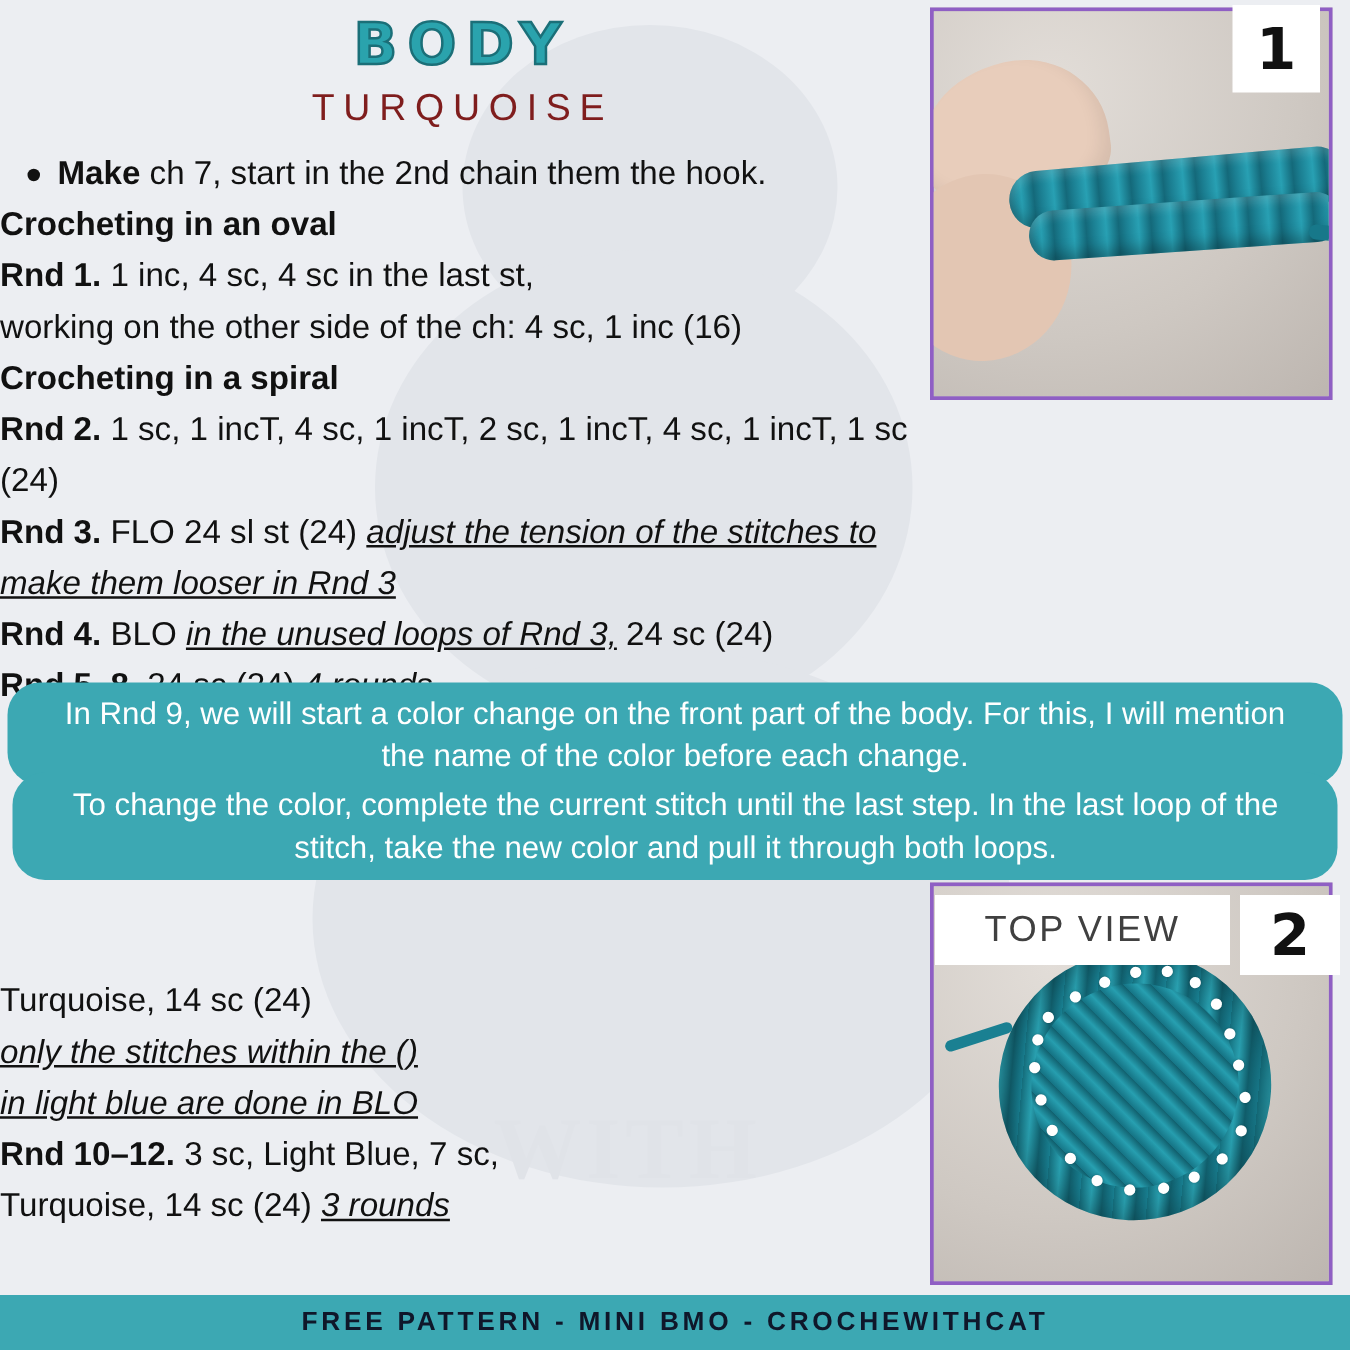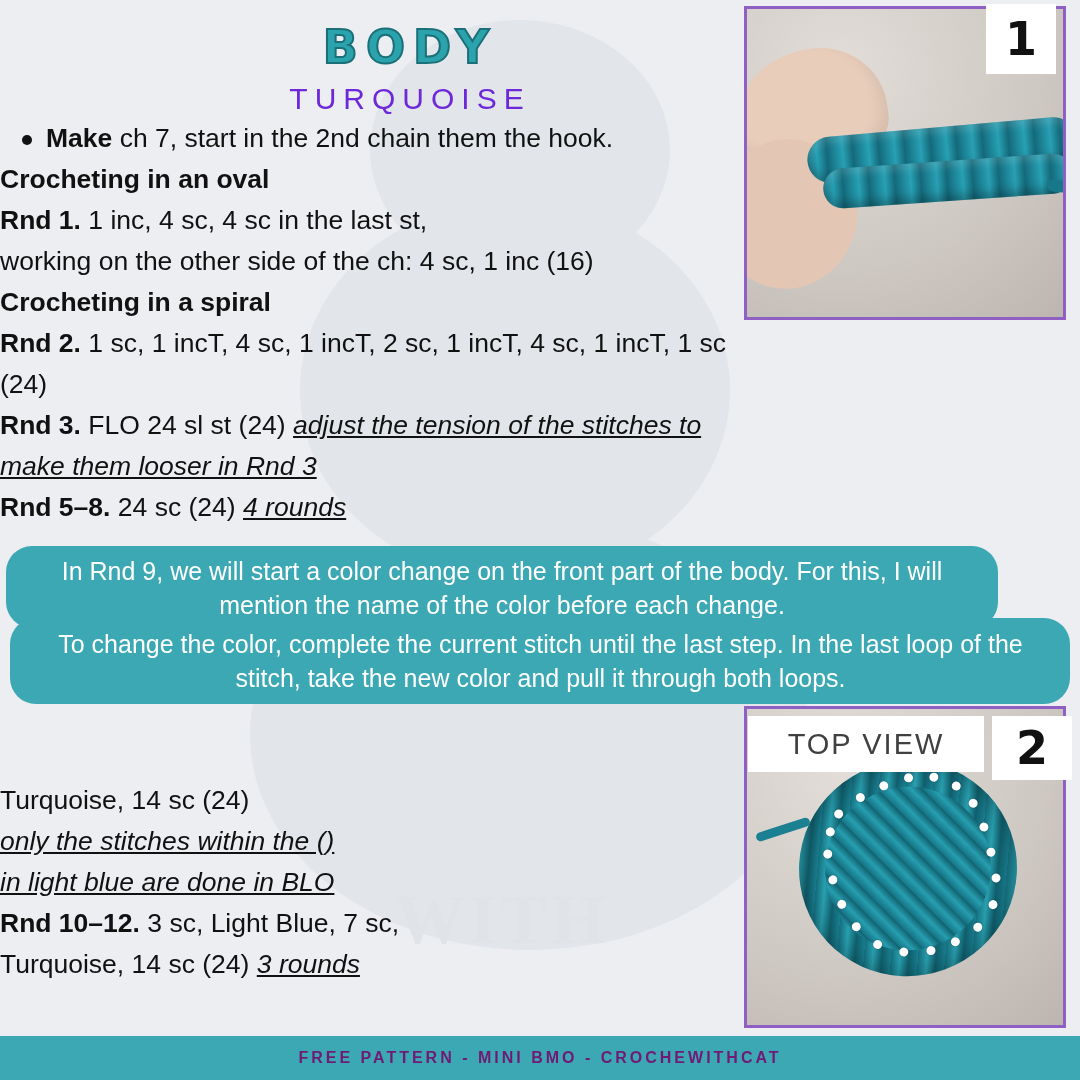"BODY" .title-block { padding-left: 40px -> none; top: 20px -> 8px }
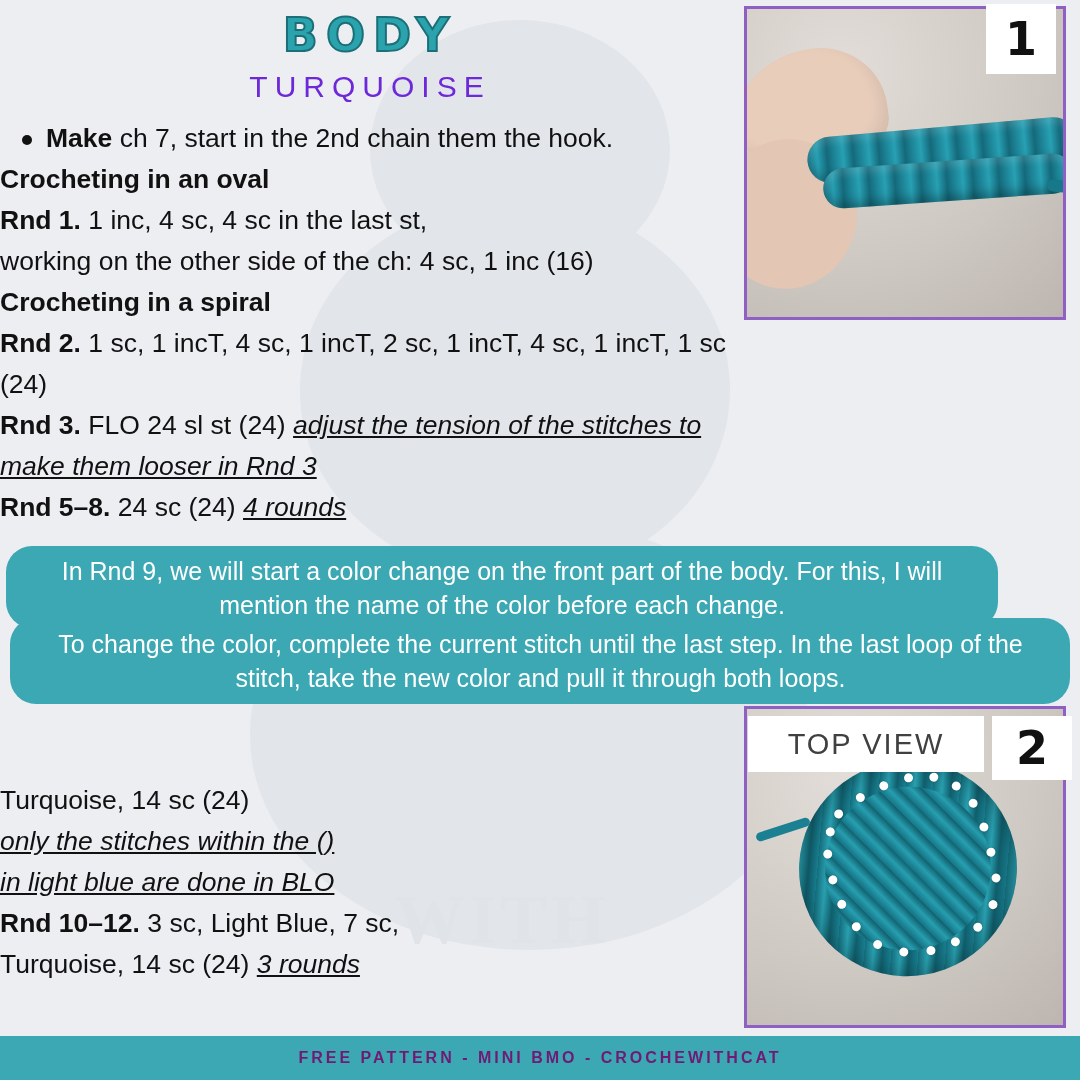"TURQUOISE" .title-sub { color: #6d28d9 -> #7f1d1d }
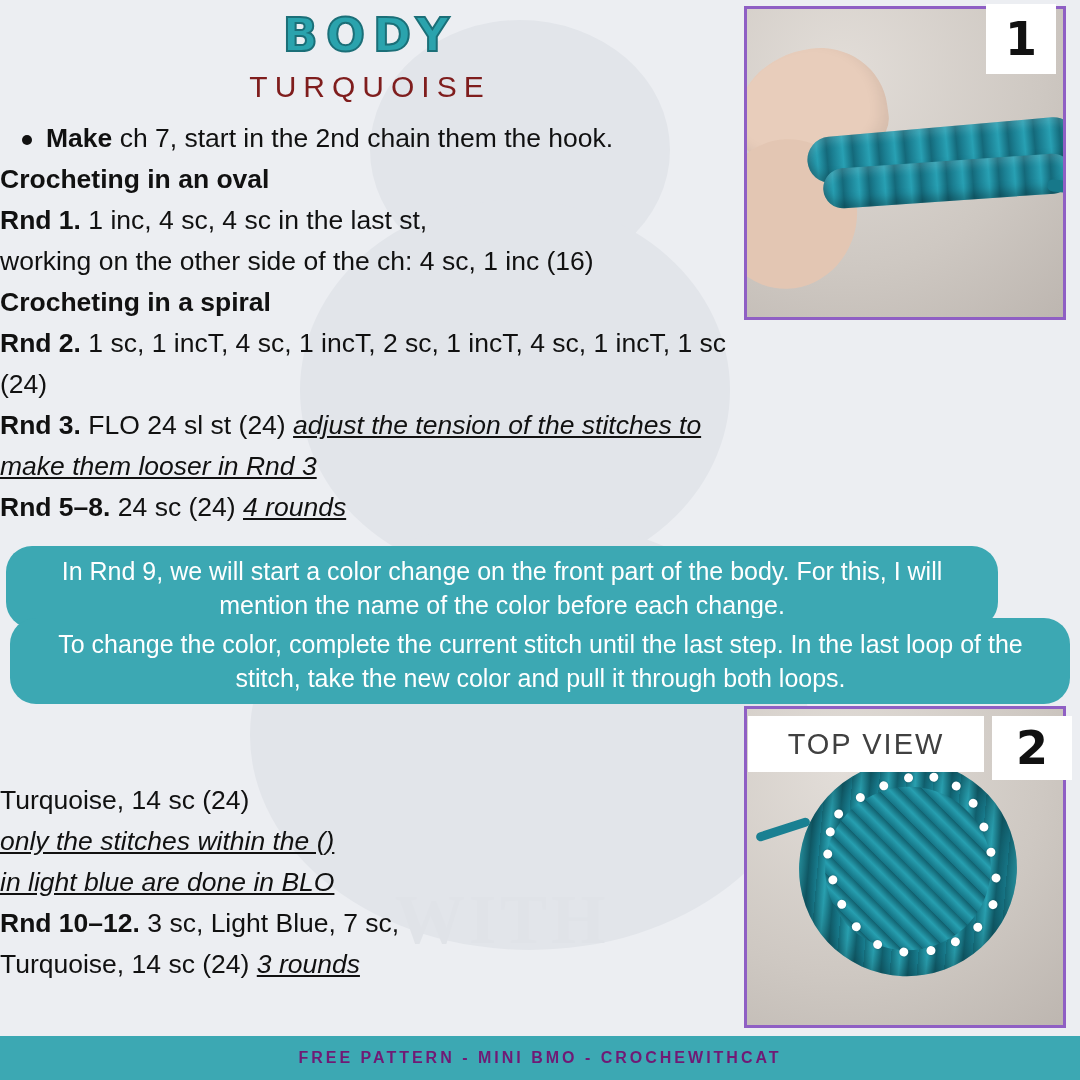"Rnd 4. BLO in the" div.line { html: none -> <div> <b>Rnd 4.</b><span> BLO </span><span>in the unused loops of Rnd 3,</span><span> 24 sc (24)</span> </div> }
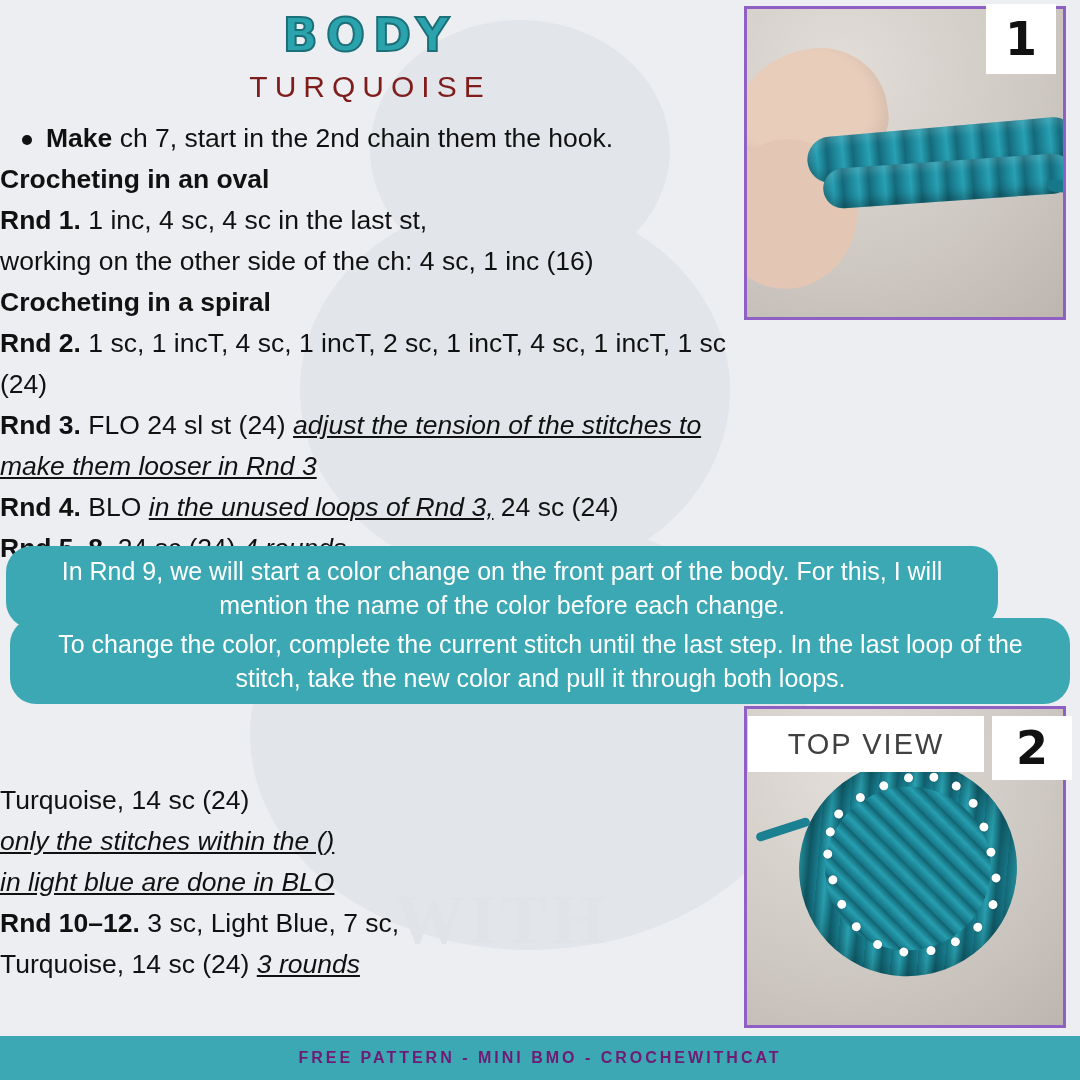"In Rnd 9, we will" .note1 { width: 992px -> 1068px }
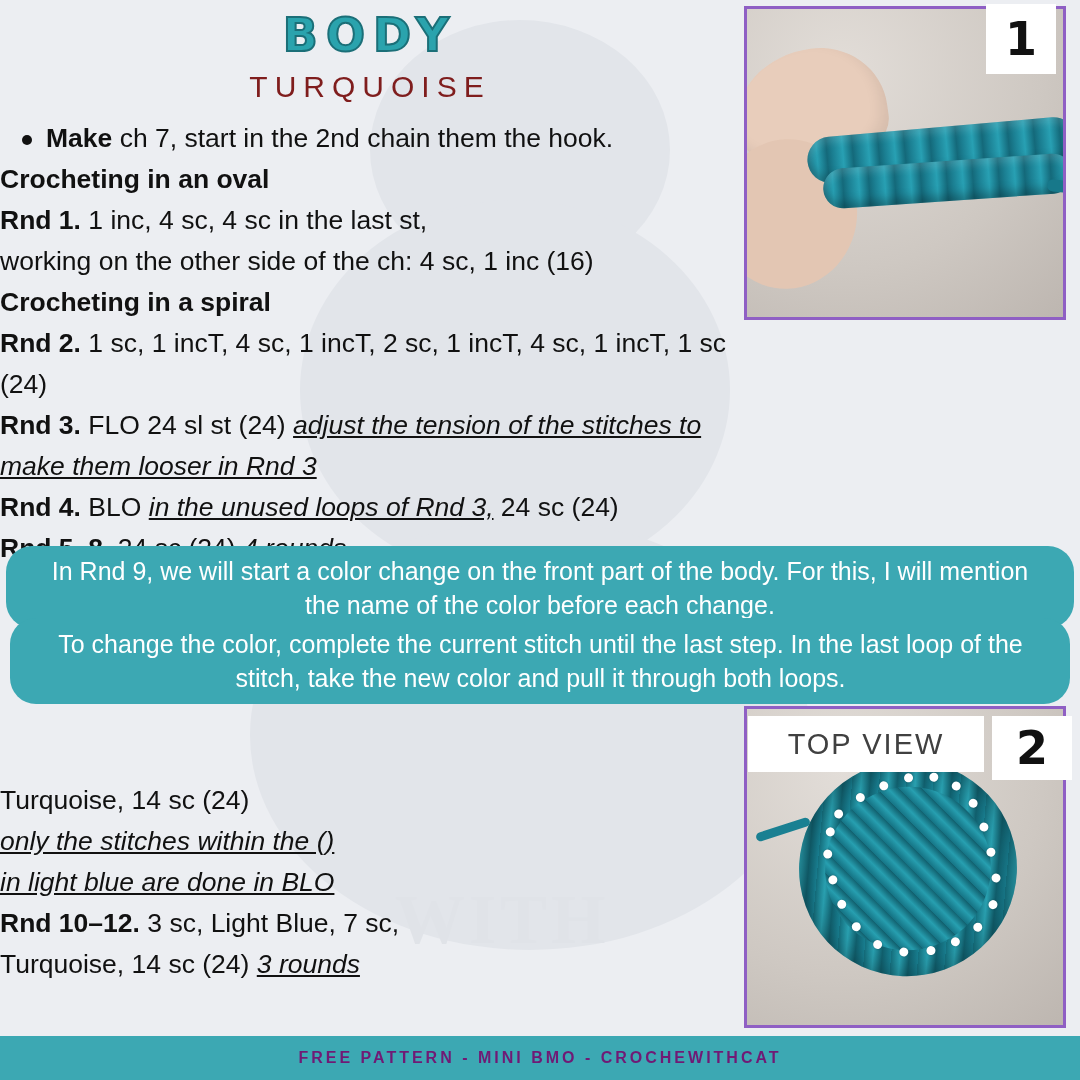"FREE PATTERN - MINI BMO" .footer { color: #701a75 -> #0f172a; font-size: 16px -> 21px }
